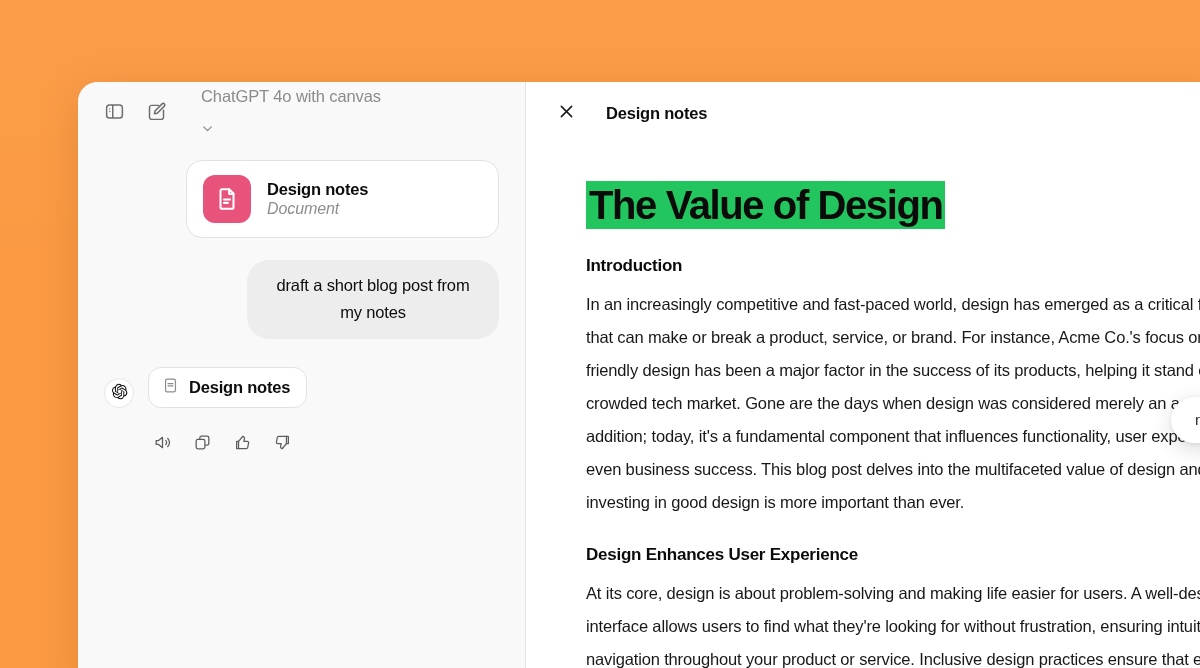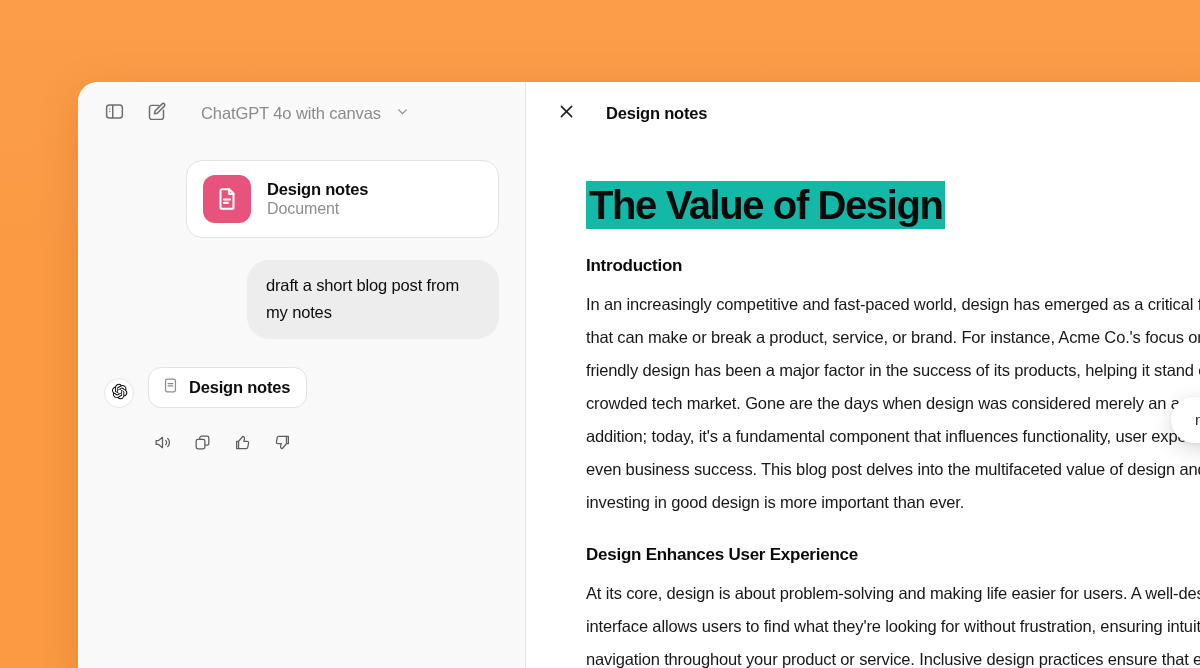"ChatGPT 4o with canvas" .model-select { flex-direction: none -> column }
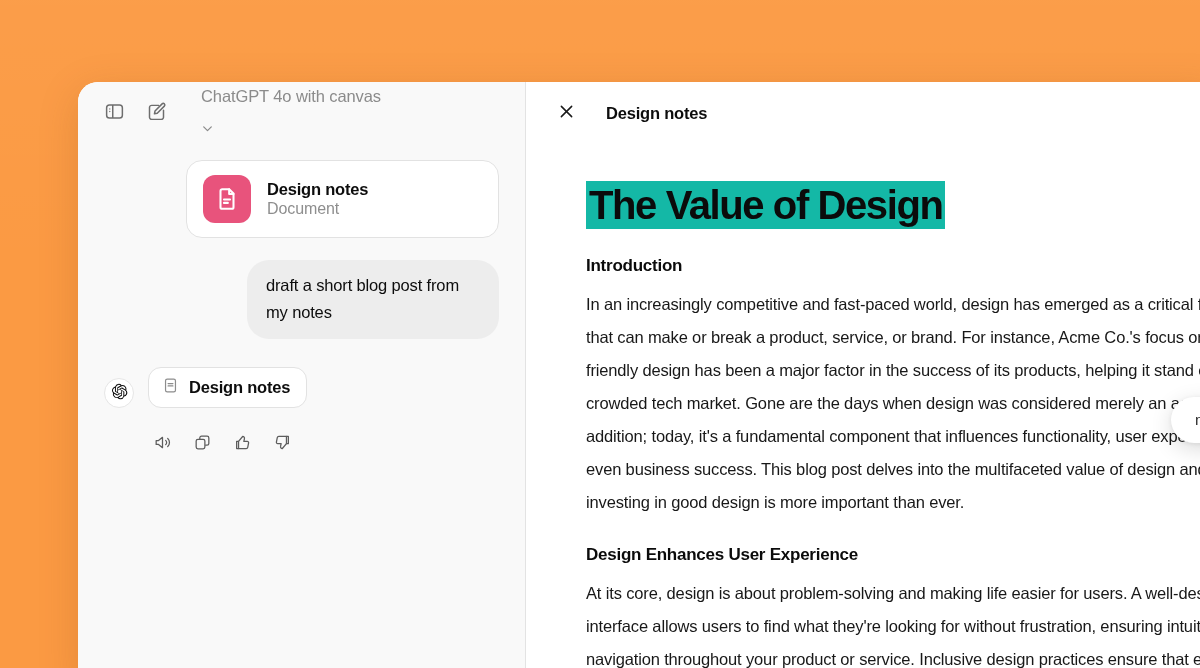"Document" .doc-sub { font-style: none -> italic }
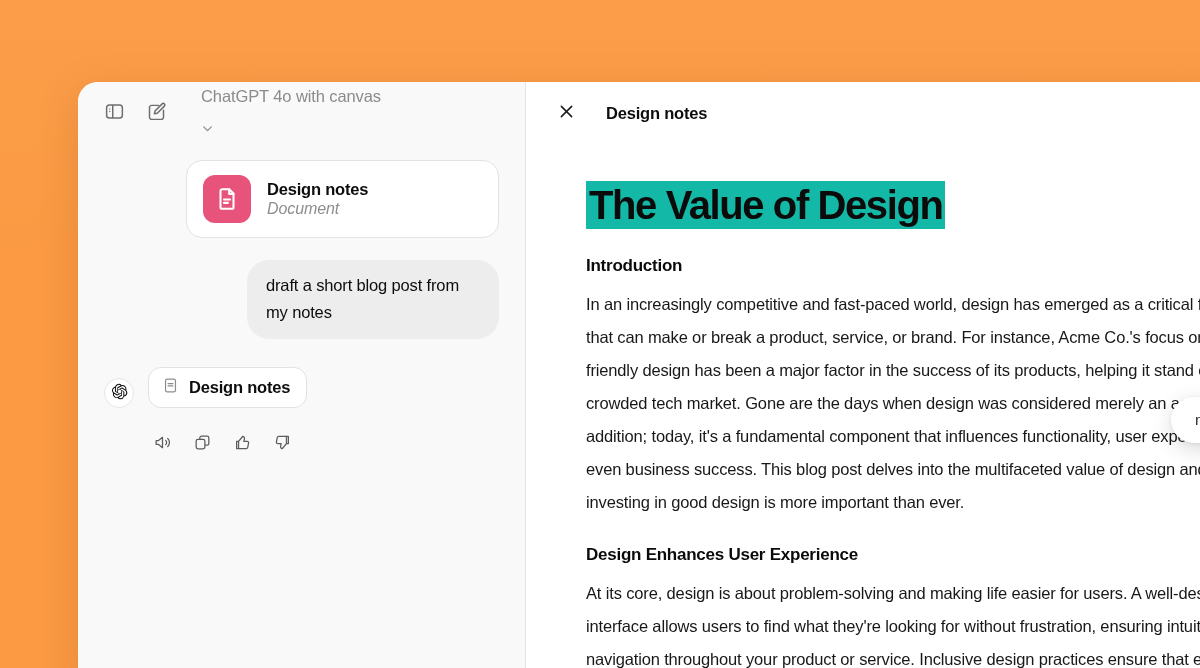"The Value of Design" .doc-h1 { background: #14b8a6 -> #22c55e }
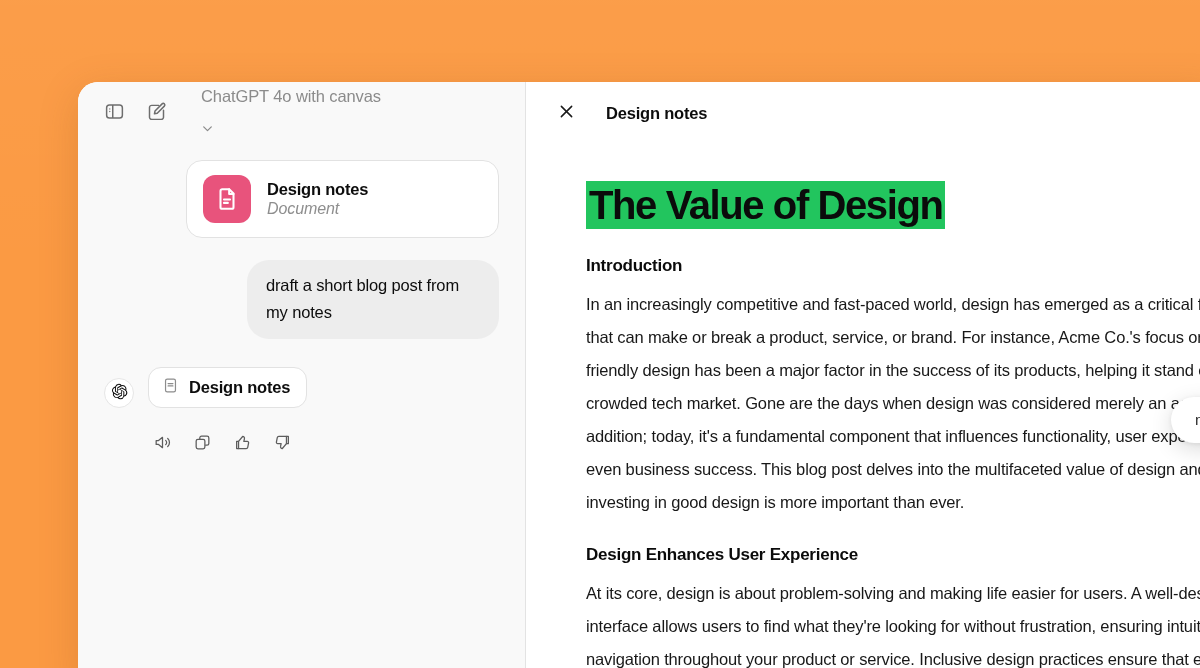"draft a short blog post" .user-bubble { text-align: none -> center }
